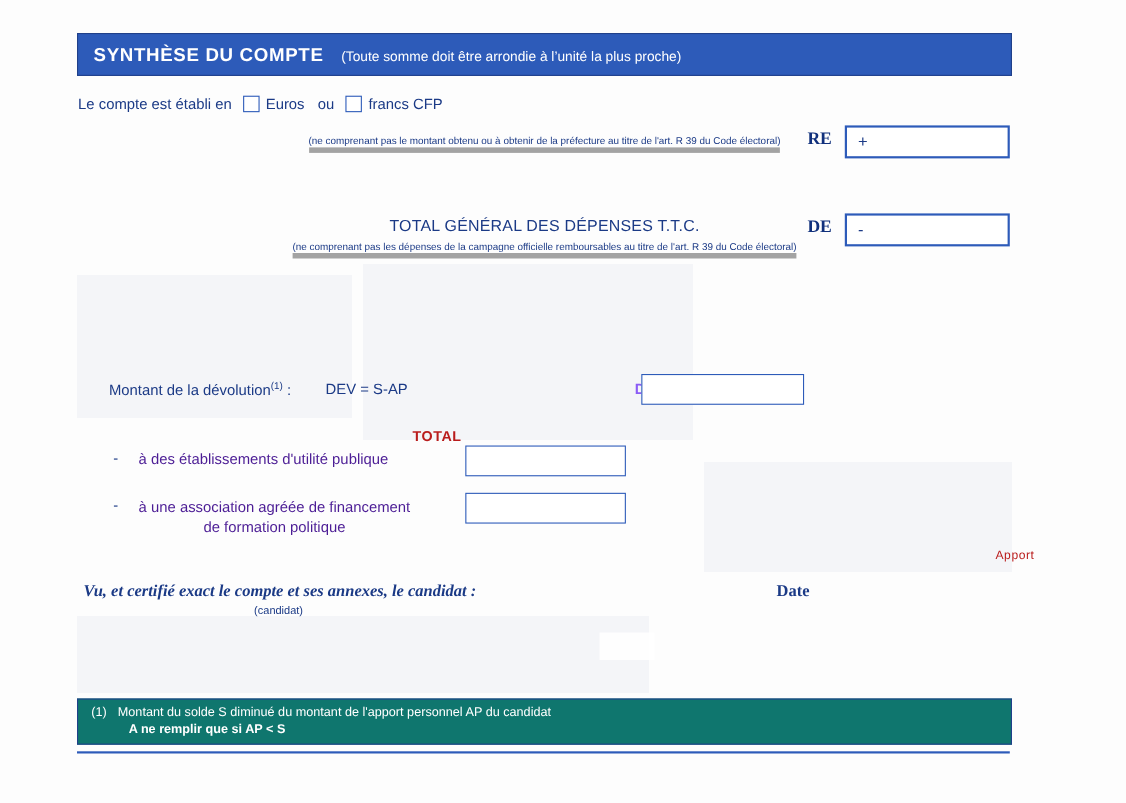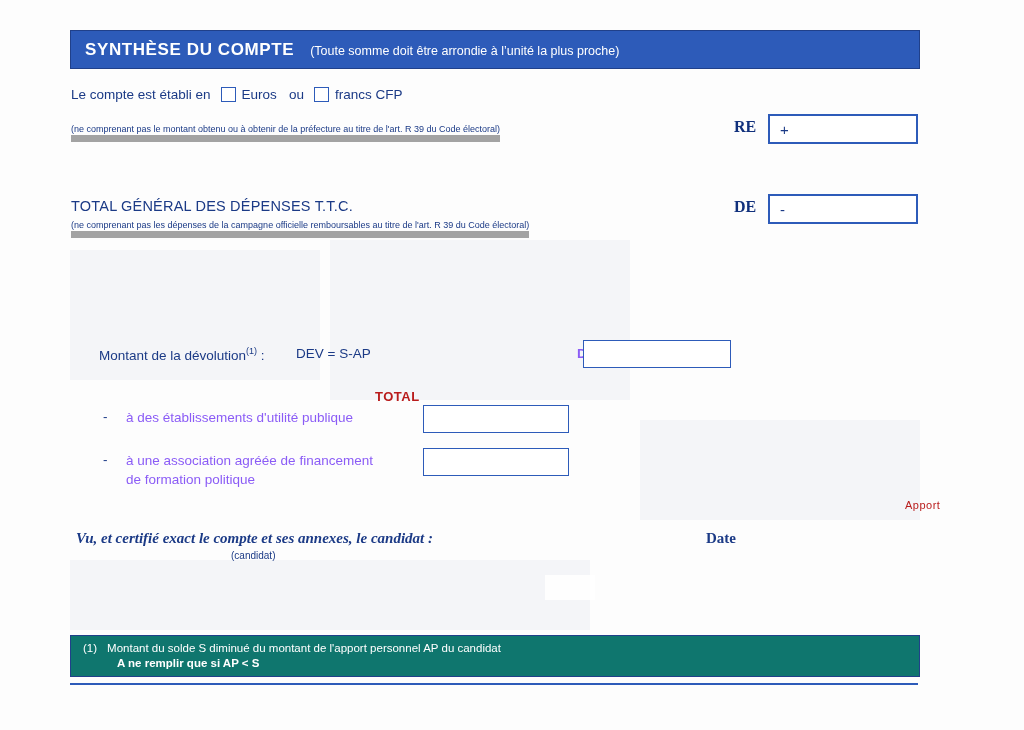"SYNTHÈSE DU COMPTE" .sheet { text-align: none -> center }
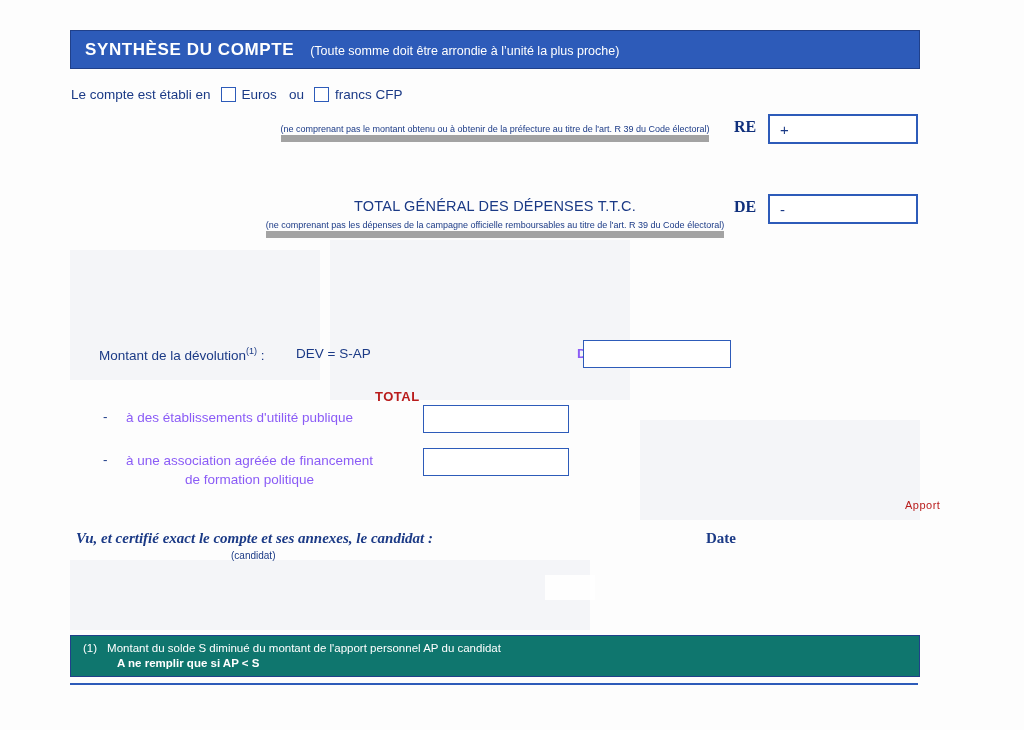"(ne comprenant pas le montant" .total-note { border-bottom: 7px solid #a3a3a3 -> 5px solid #a3a3a3 }
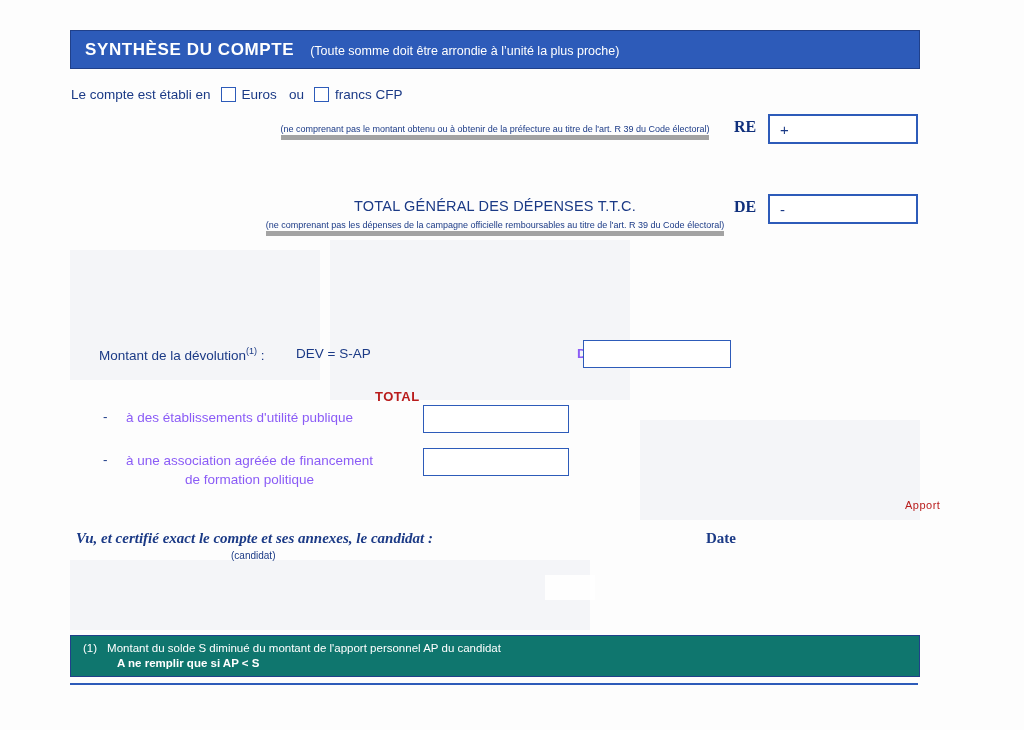"à des établissements d'utilité publique" .dest-label { color: #8b5cf6 -> #4c1d95 }
